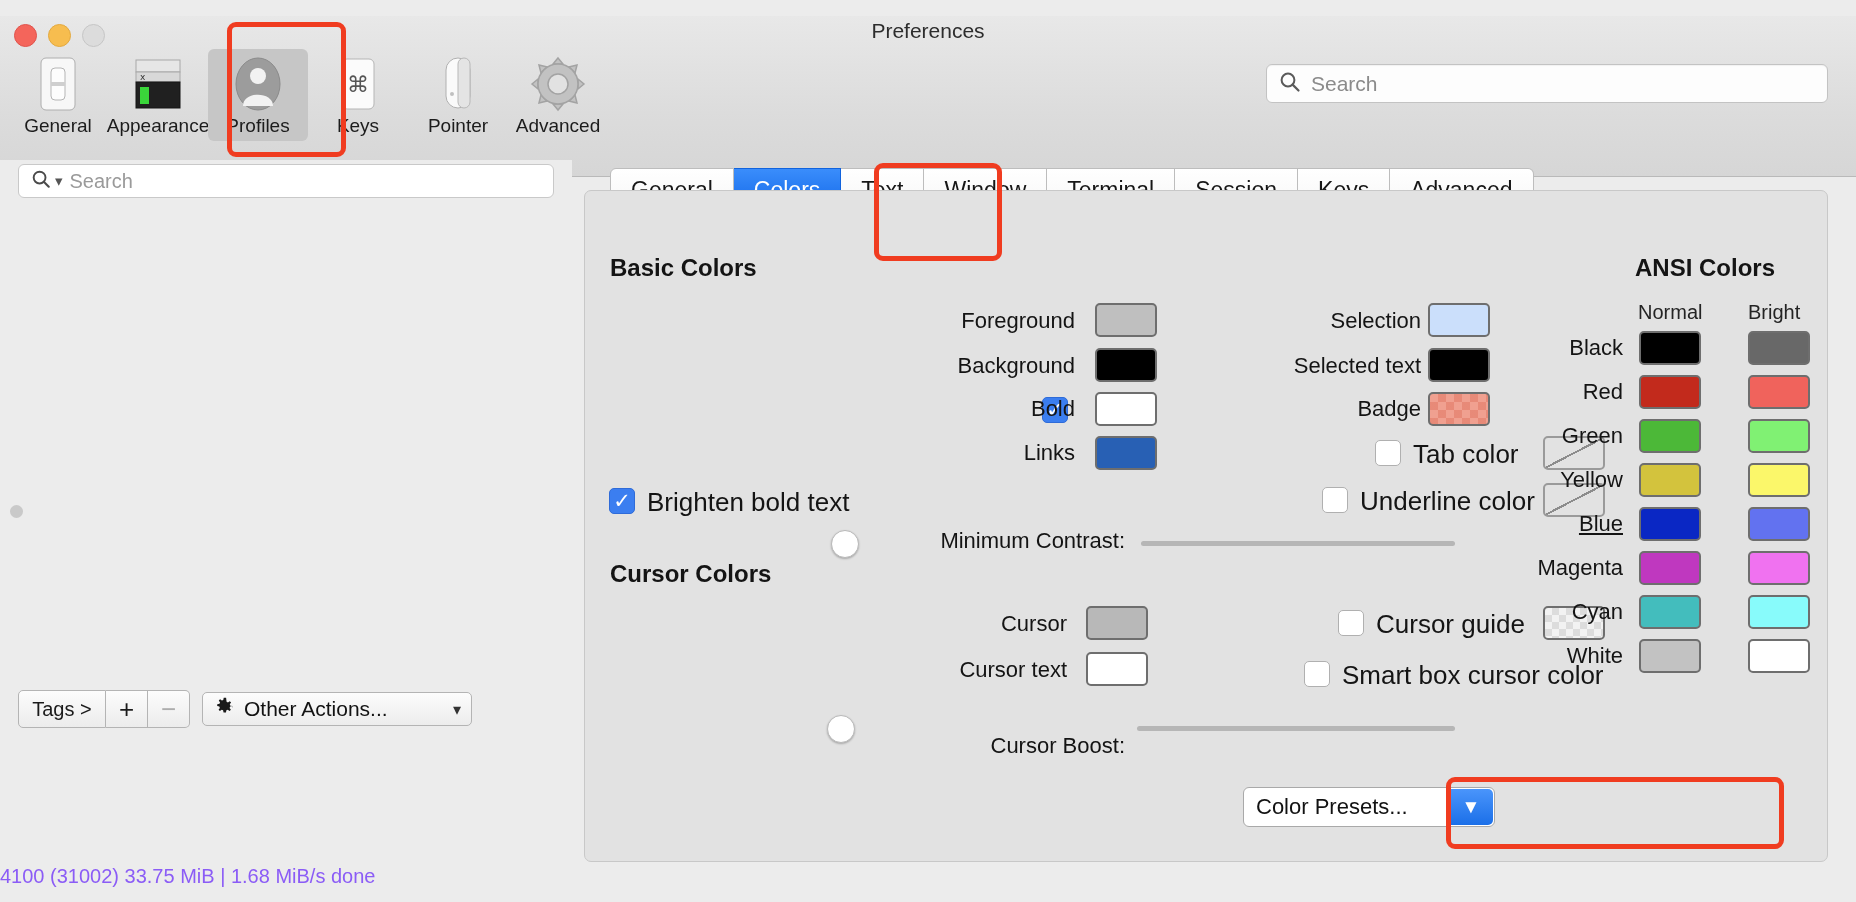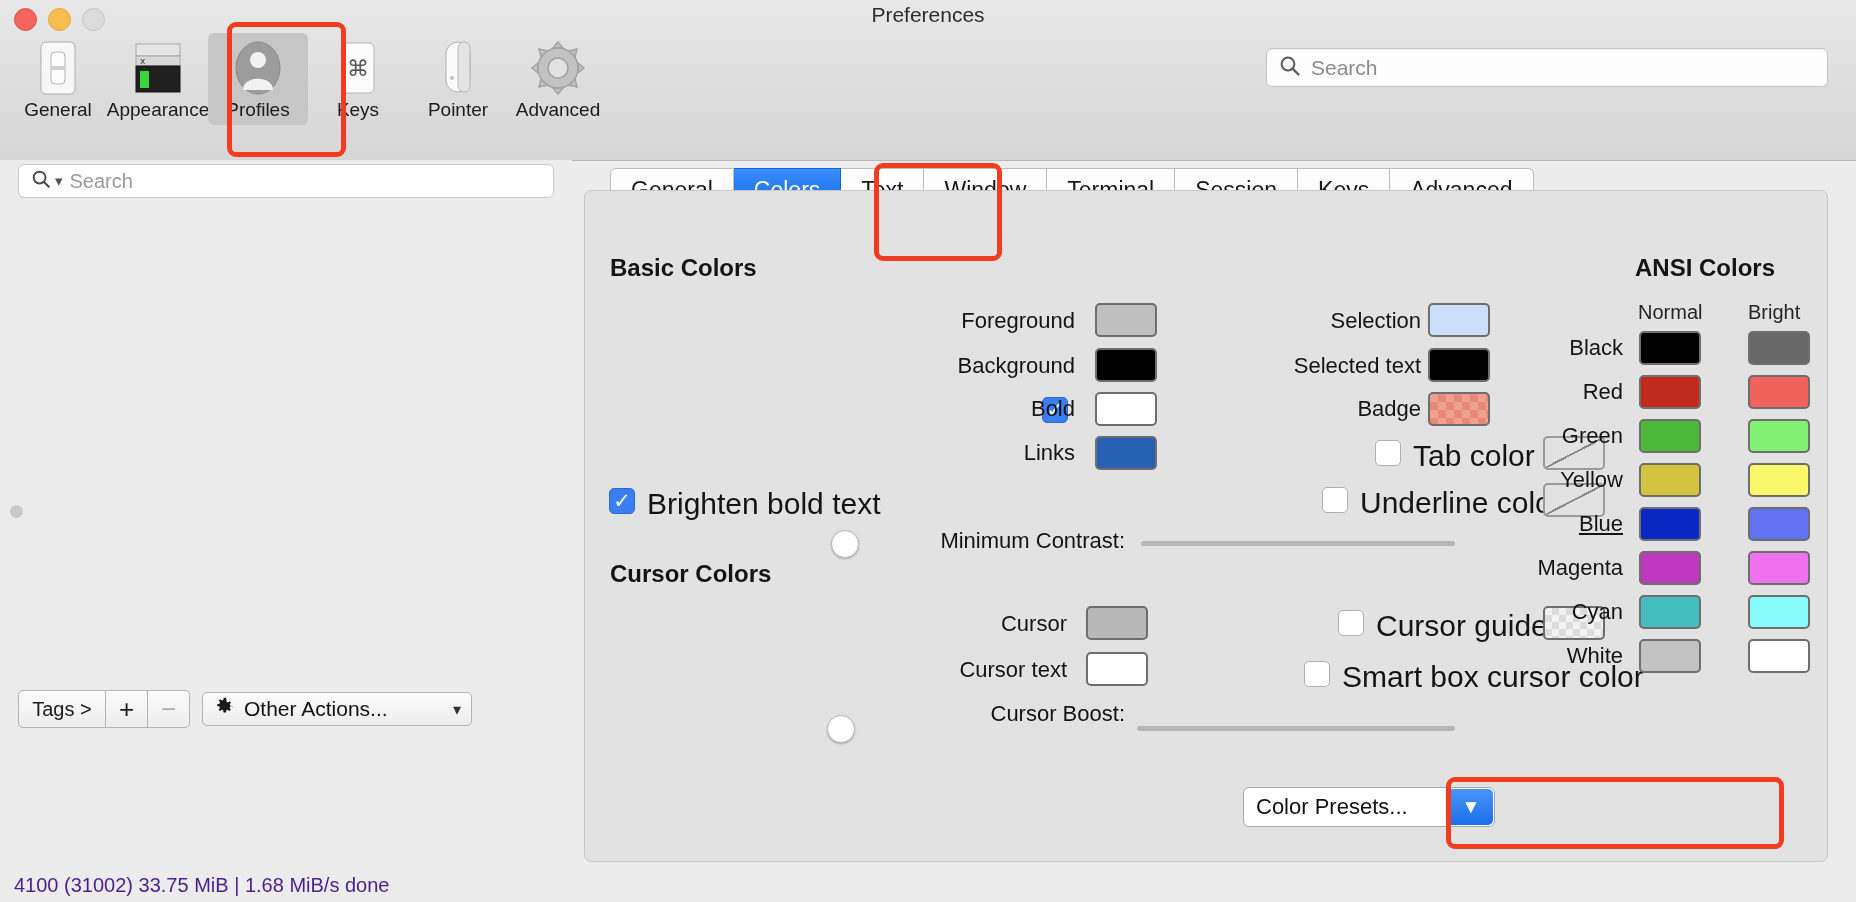"Preferences" .titlebar { top: 0 -> 16px }
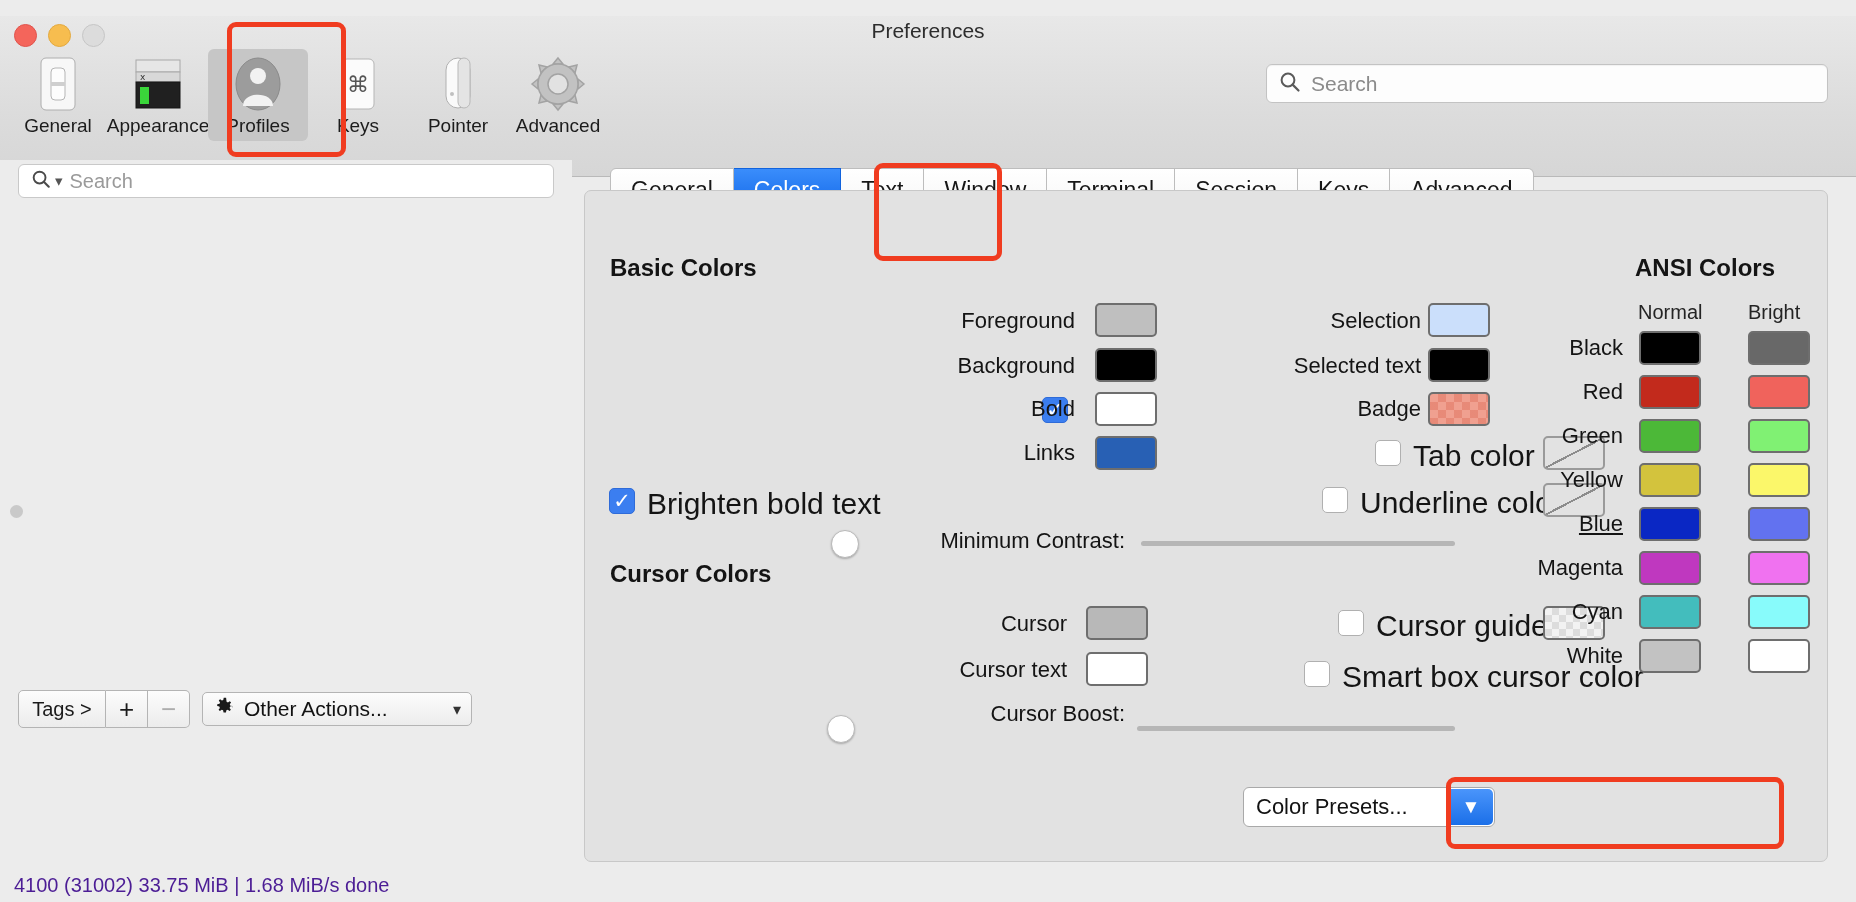"Tab color" .cb-label { font-size: 30px -> 26px }
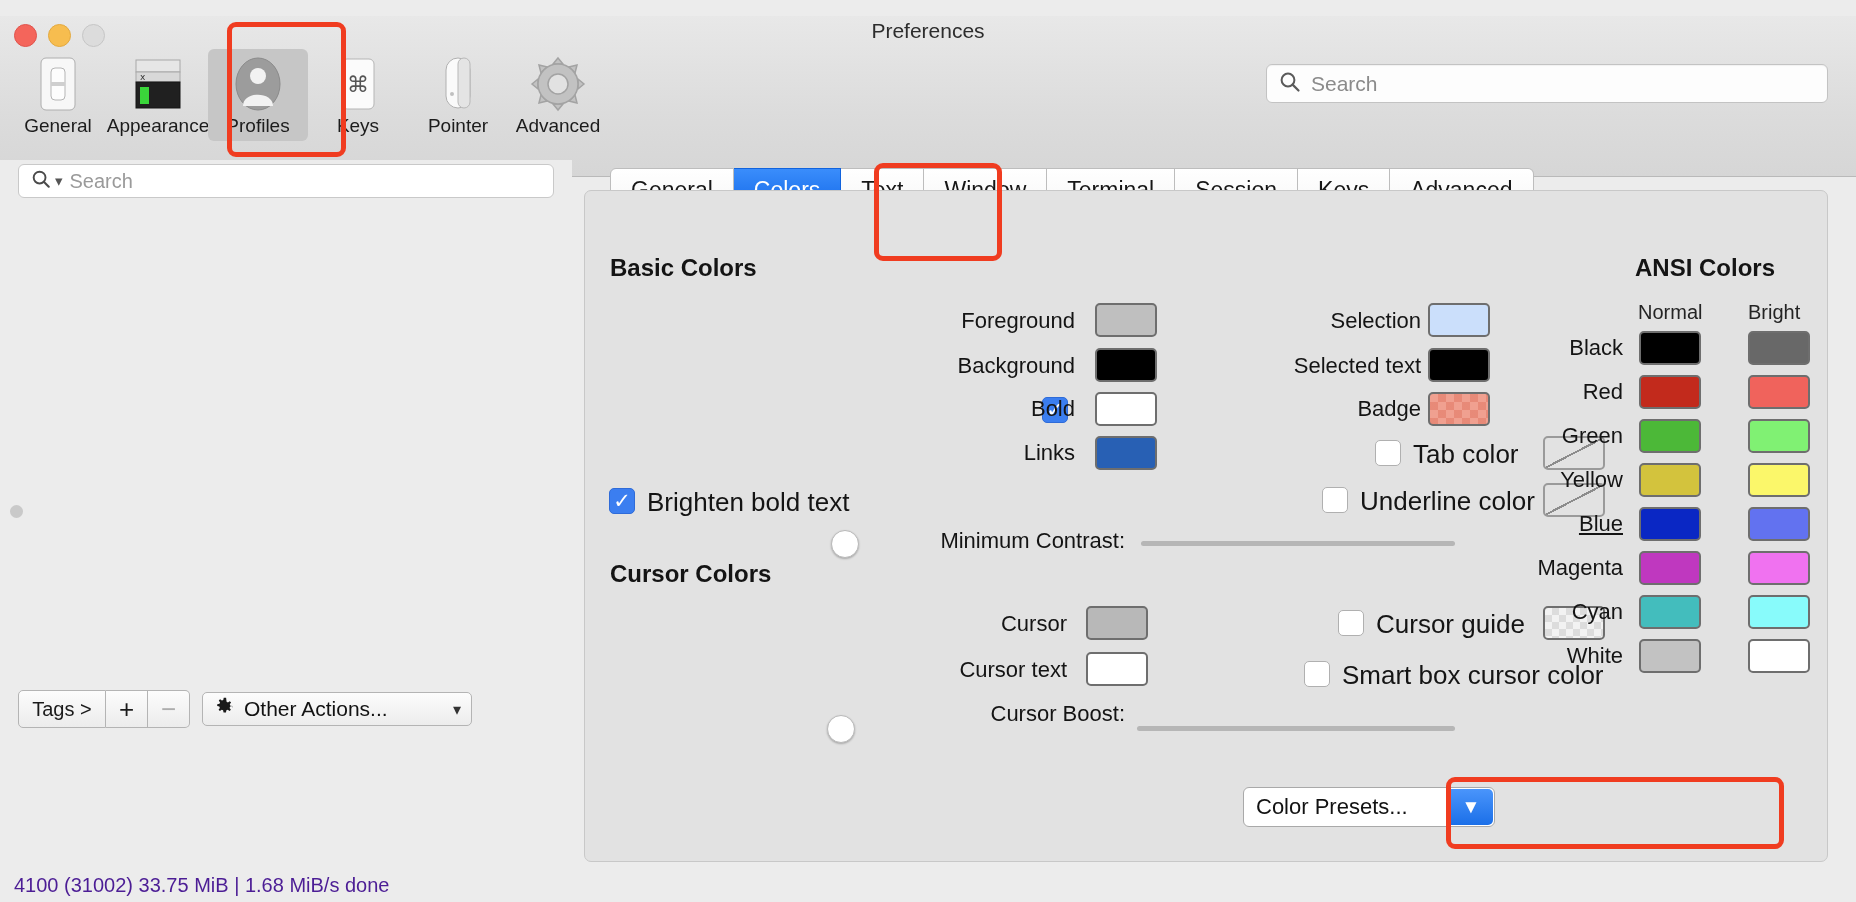"Cursor Boost:" div.row-label { top: 510px -> 542px }
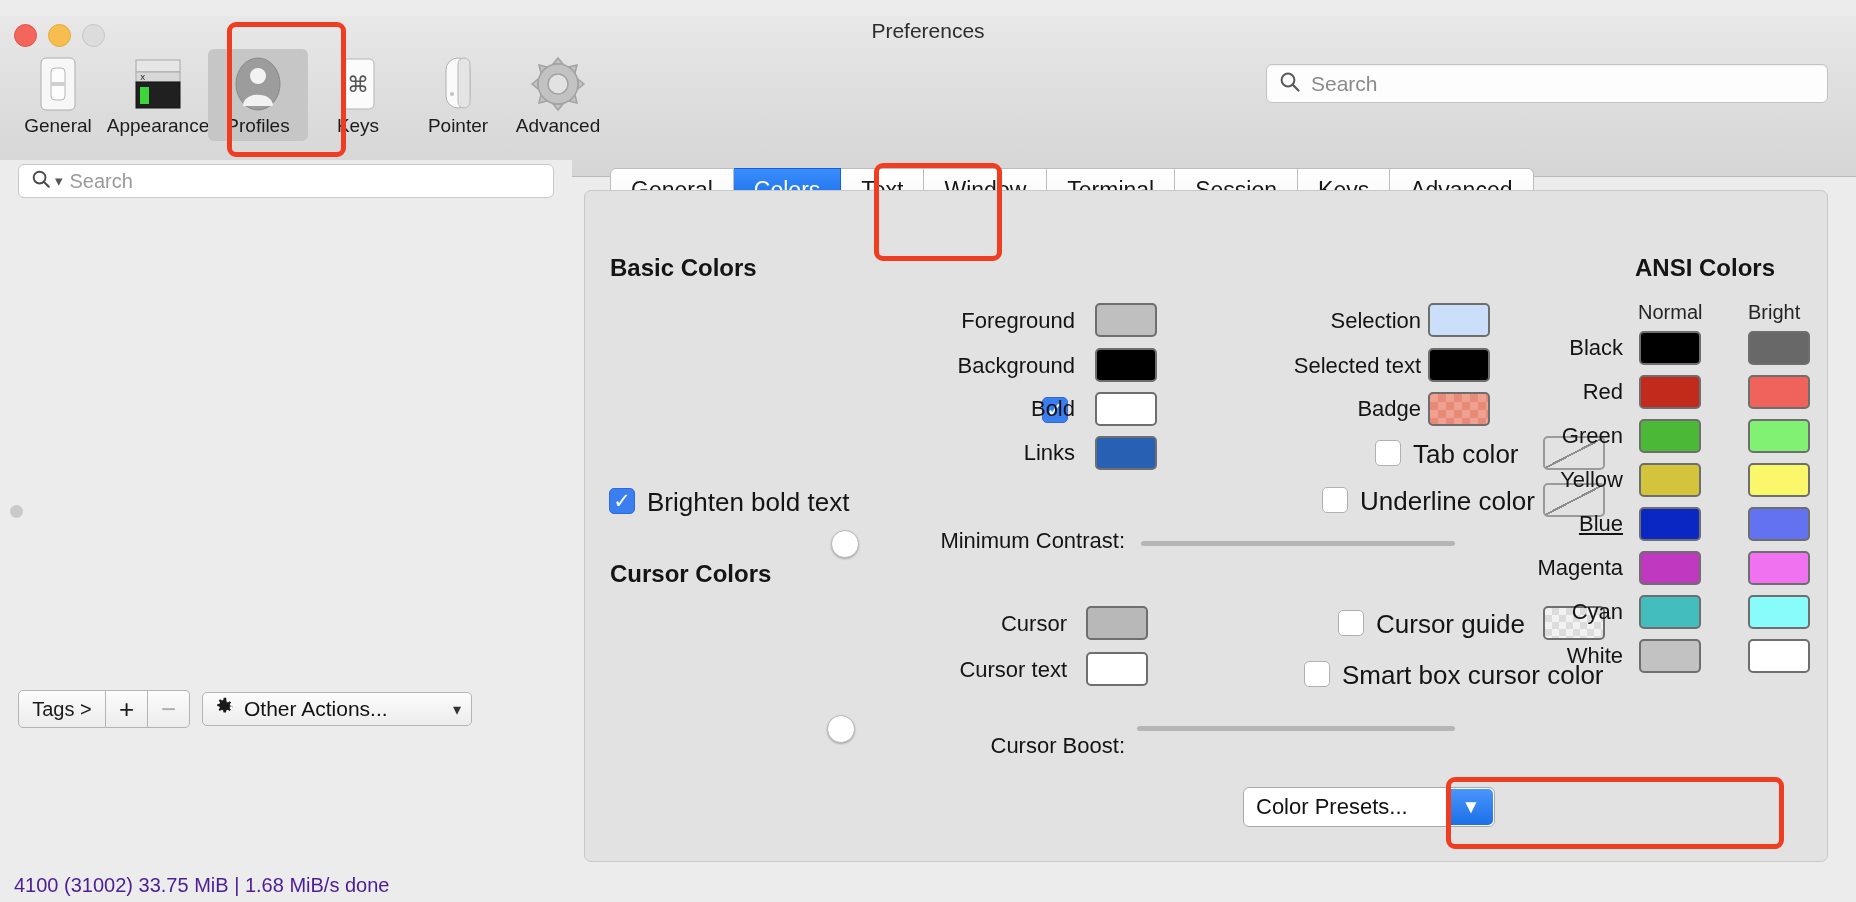"4100 (31002) 33.75 MiB |" .bottom-strip { bottom: 0 -> 9px; color: #4c1d95 -> #8b5cf6; padding-left: 14px -> none }
